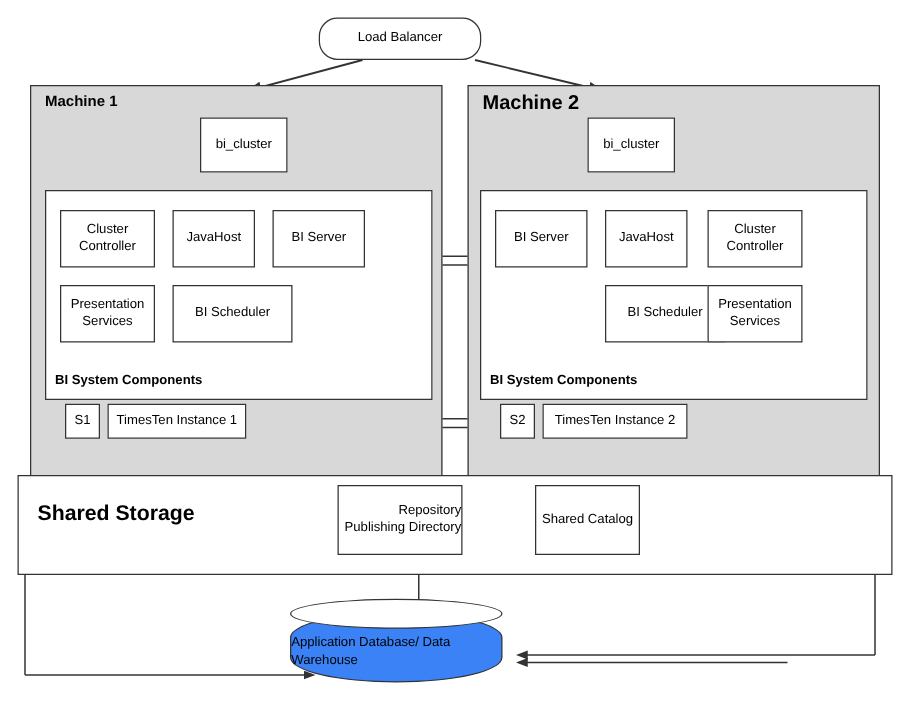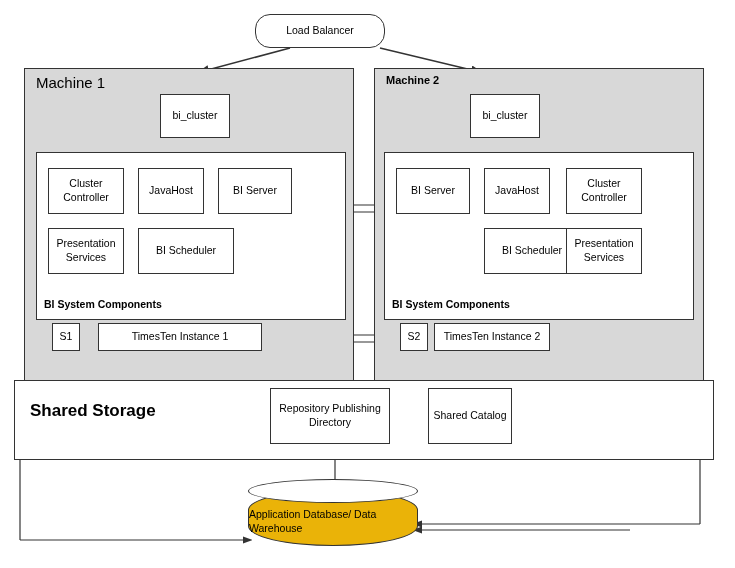"Machine 1" div { font-size: 15px -> 12px; font-weight: normal -> bold }
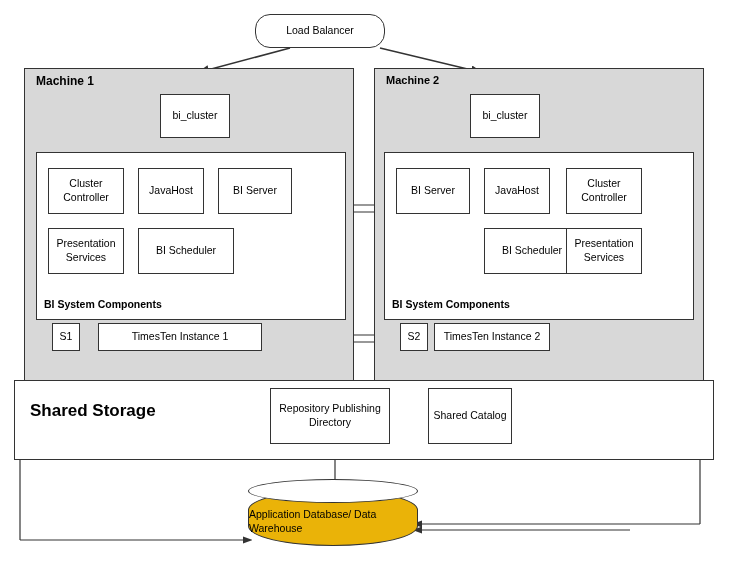"Machine 2" div { font-size: 11px -> 16px }
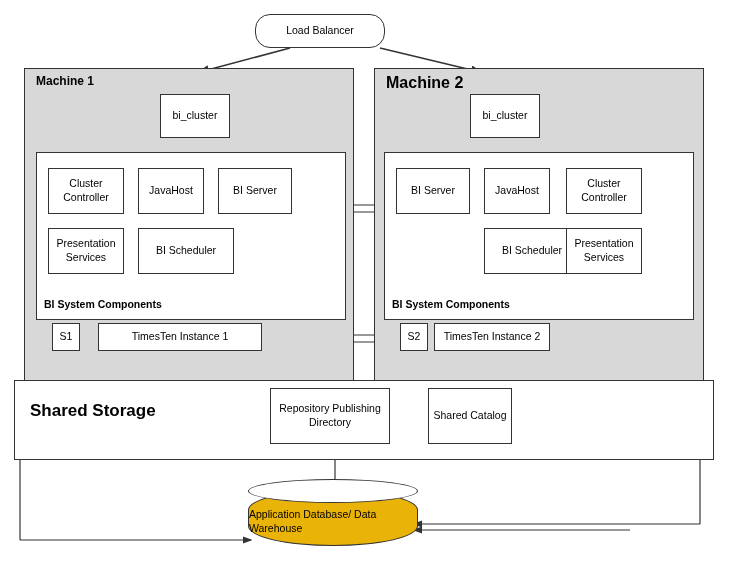"S1" div { gap: 18px -> 6px }
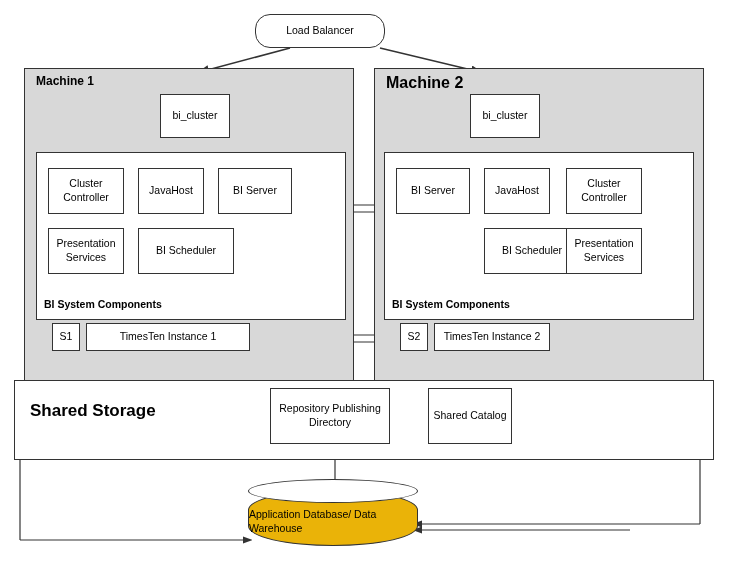"TimesTen Instance 1" div.box { width: 164px -> 111px }
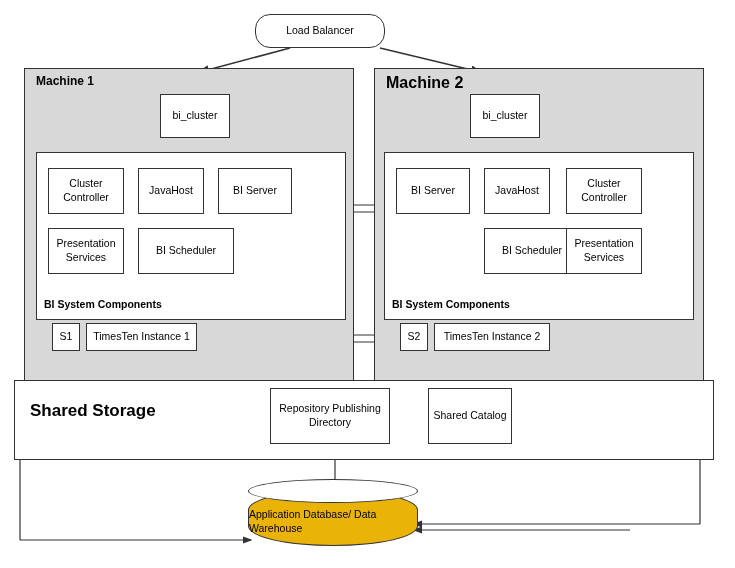"Repository Publishing Directory" div.box { text-align: none -> right; width: 120px -> 100px }
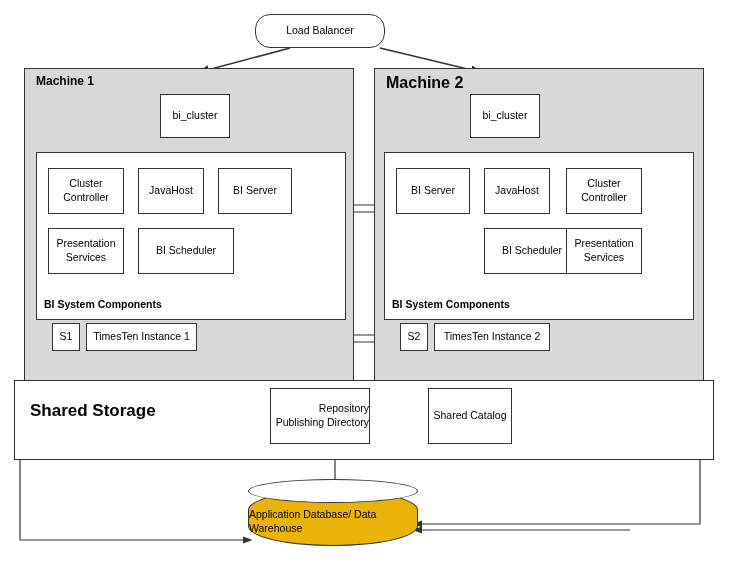"Application Database/ Data Warehouse" div { background: #eab308 -> #3b82f6; left: 248px -> 232px }
